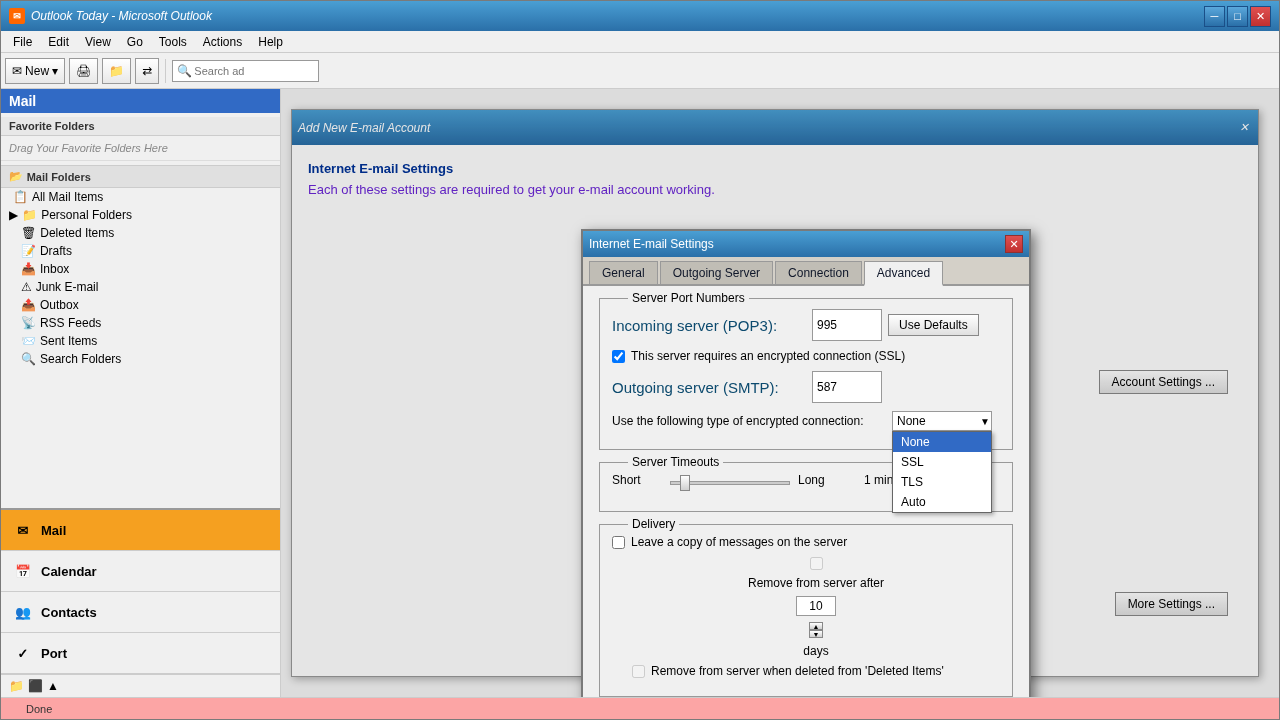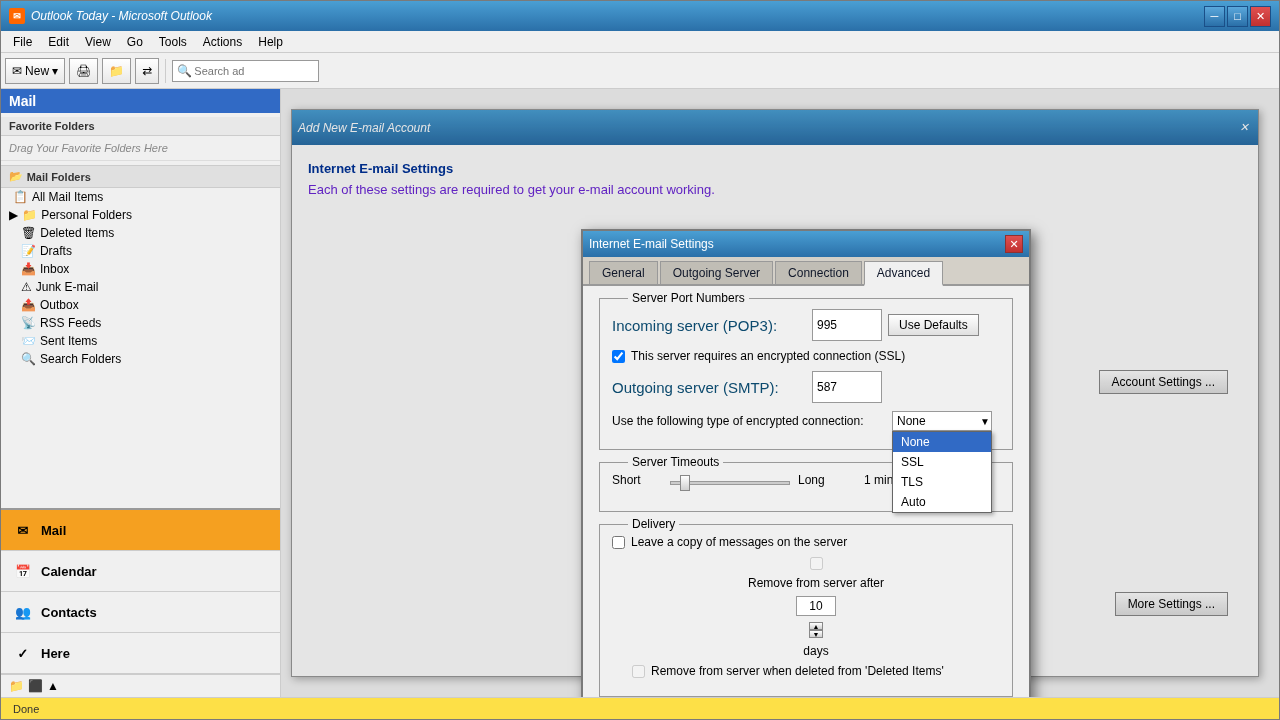"Here" span { text: Here -> Port }
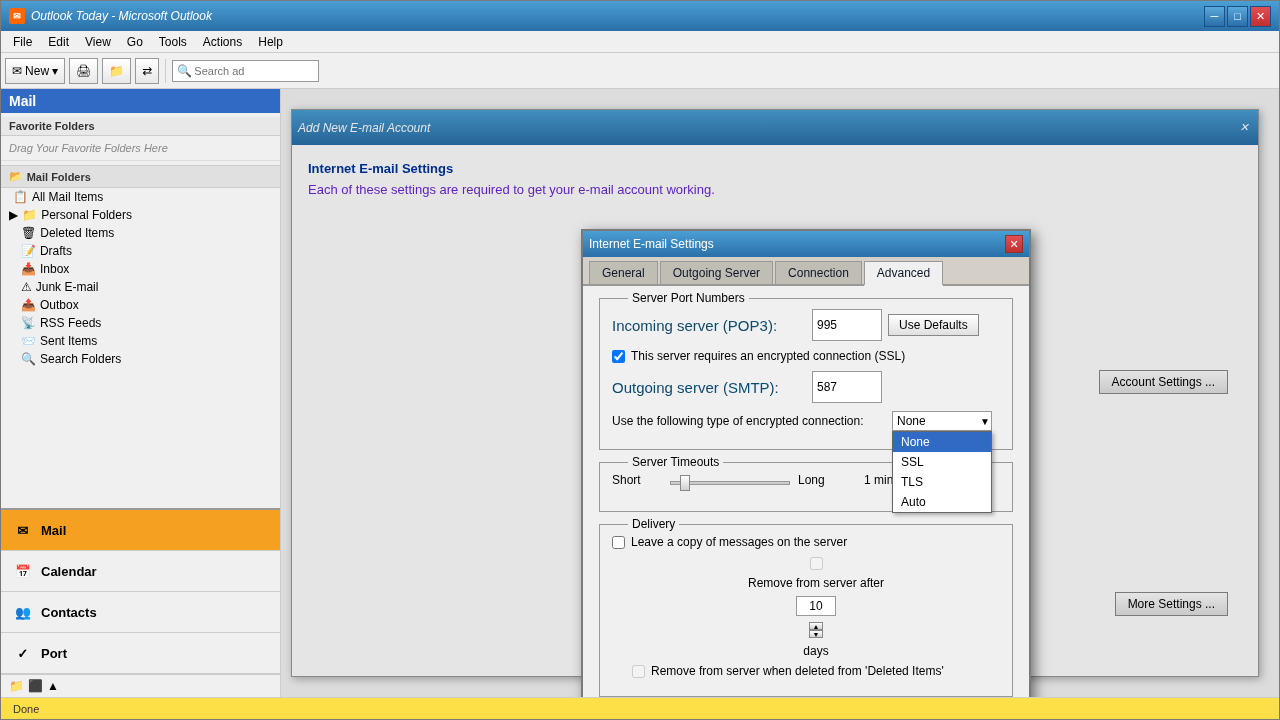"Done" .status-bar { background: #fde047 -> #fca5a5; padding: 0 12px -> 0 25px }
